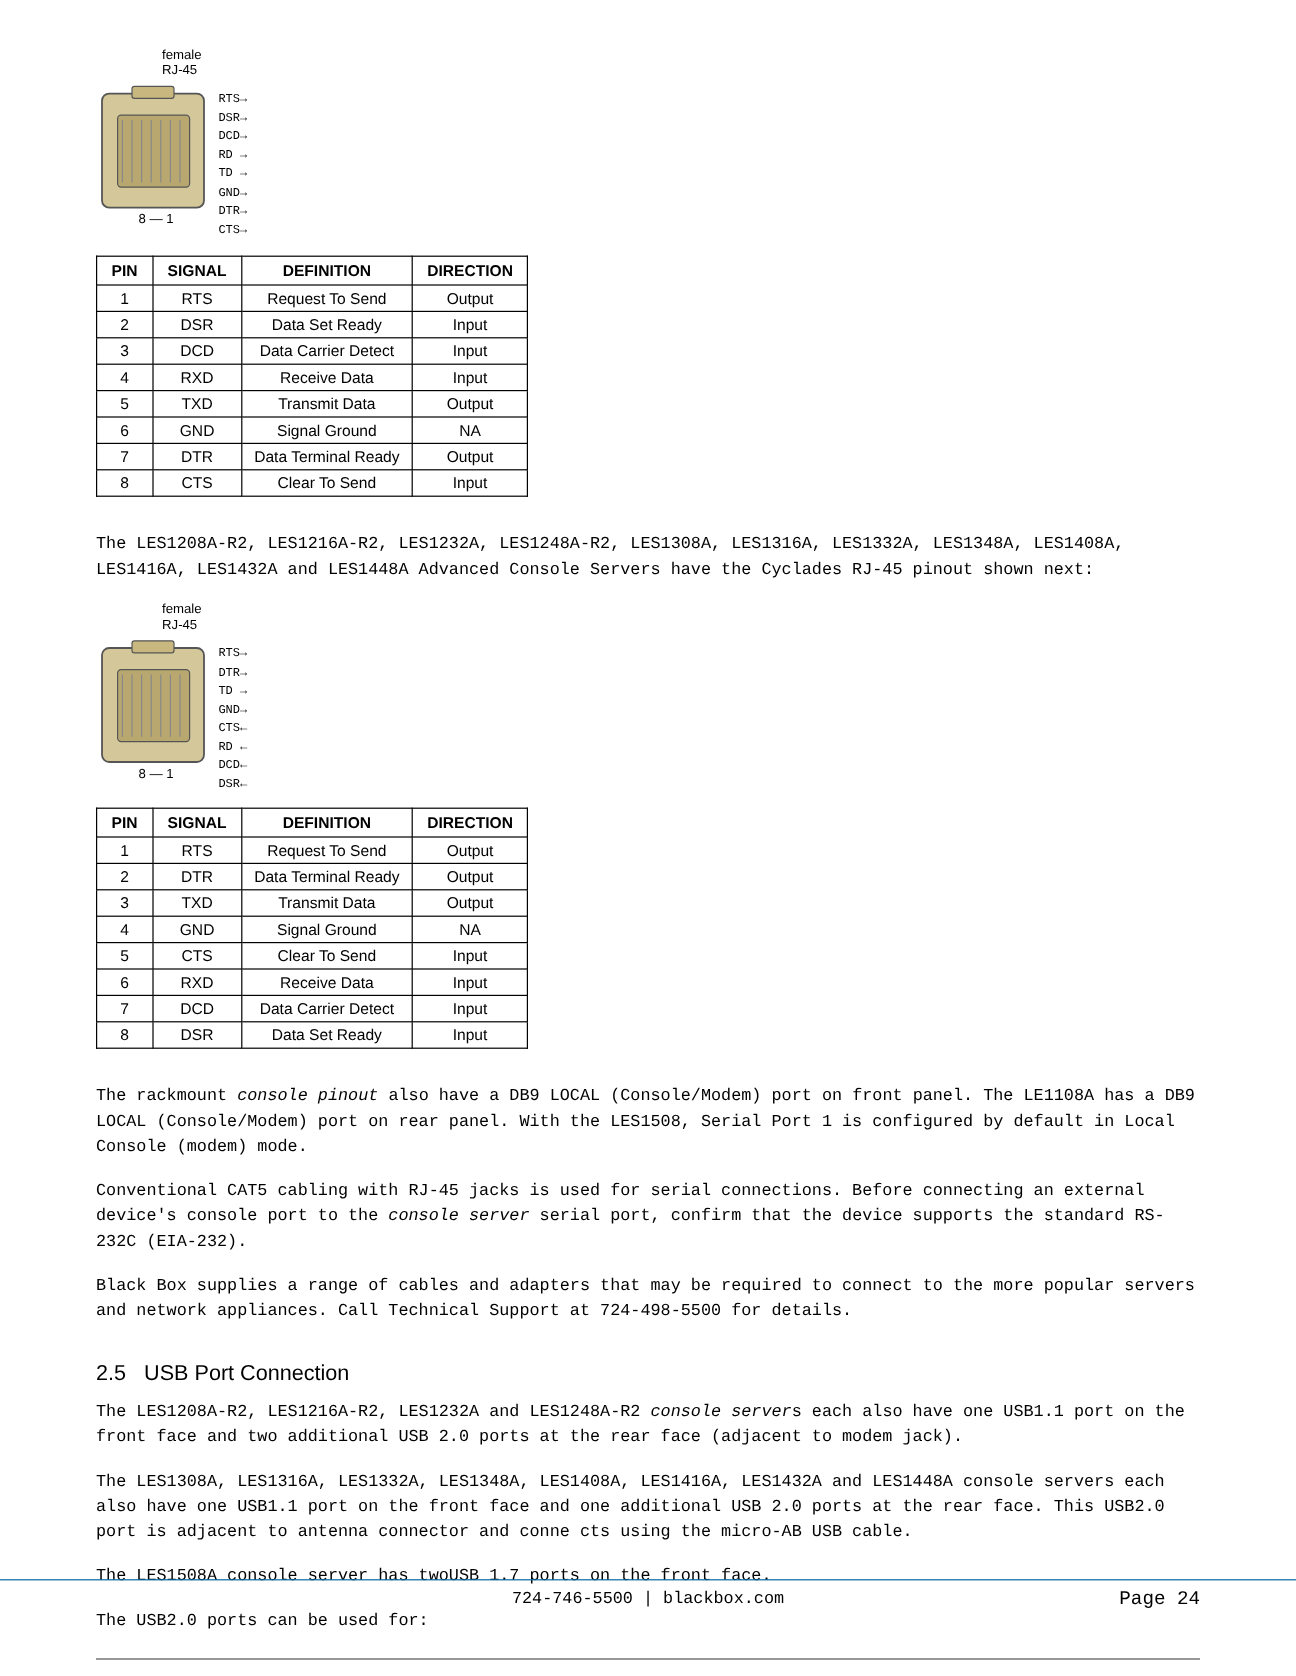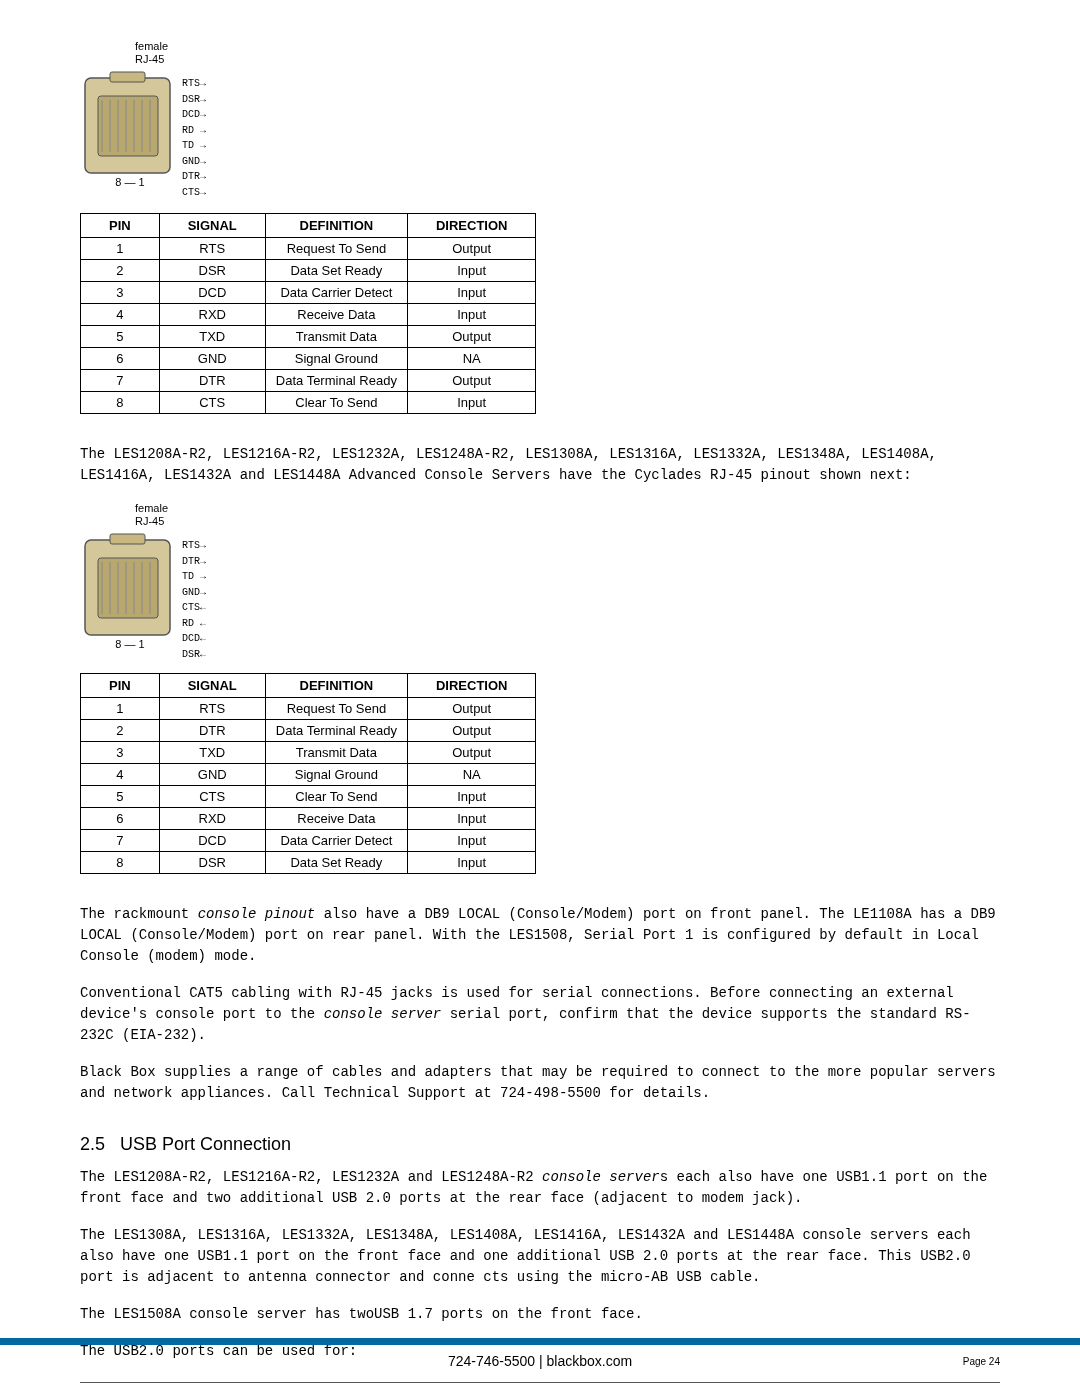"PIN" .pinout-table th { padding: 4px 28px -> 4px 12px }
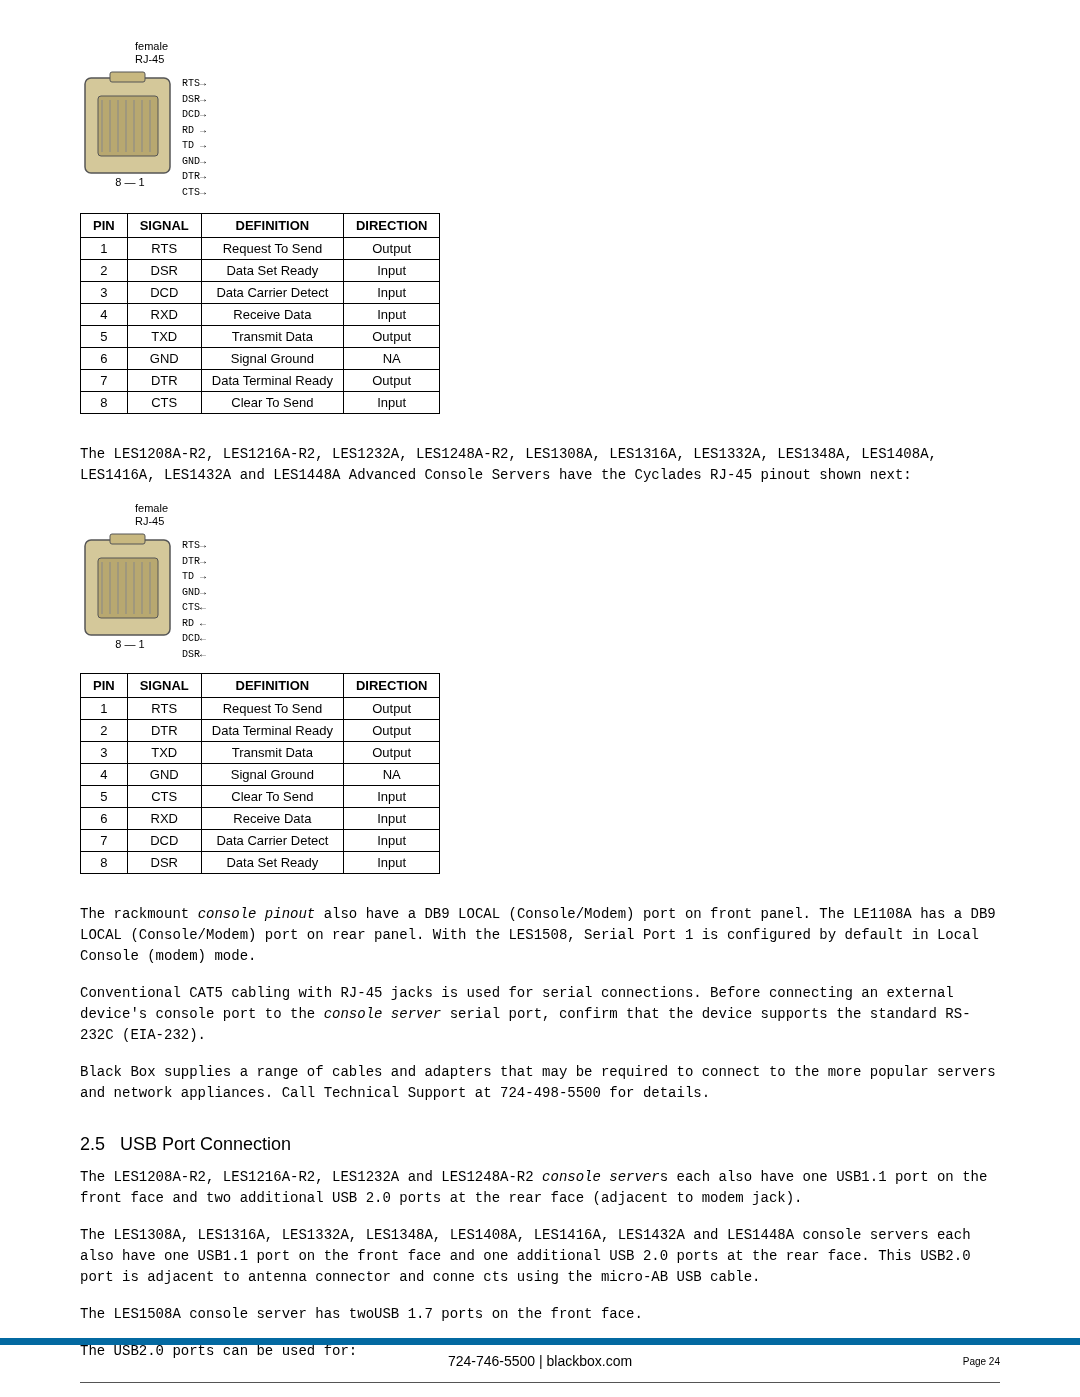"724-746-5500 | blackbox.com" .footer { border-top: 7px solid #0369a1 -> 1px solid #0369a1; bottom: 28px -> 56px; font-family: none -> Liberation Mono, monospace }
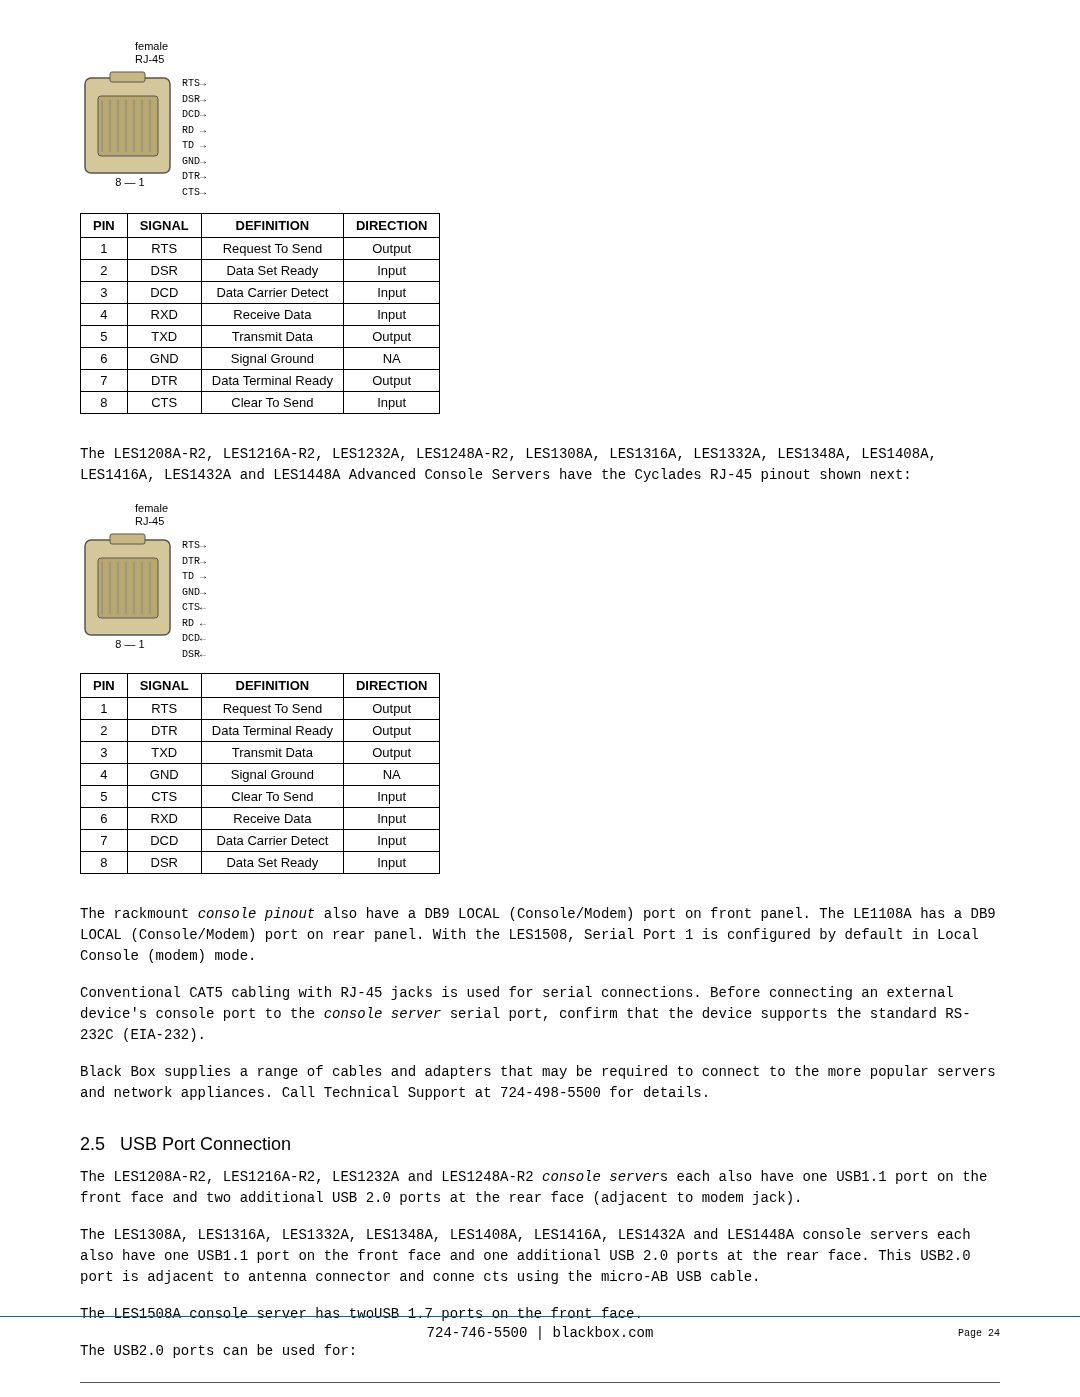"Page 24" .footer-page { font-size: 10px -> 16px }
